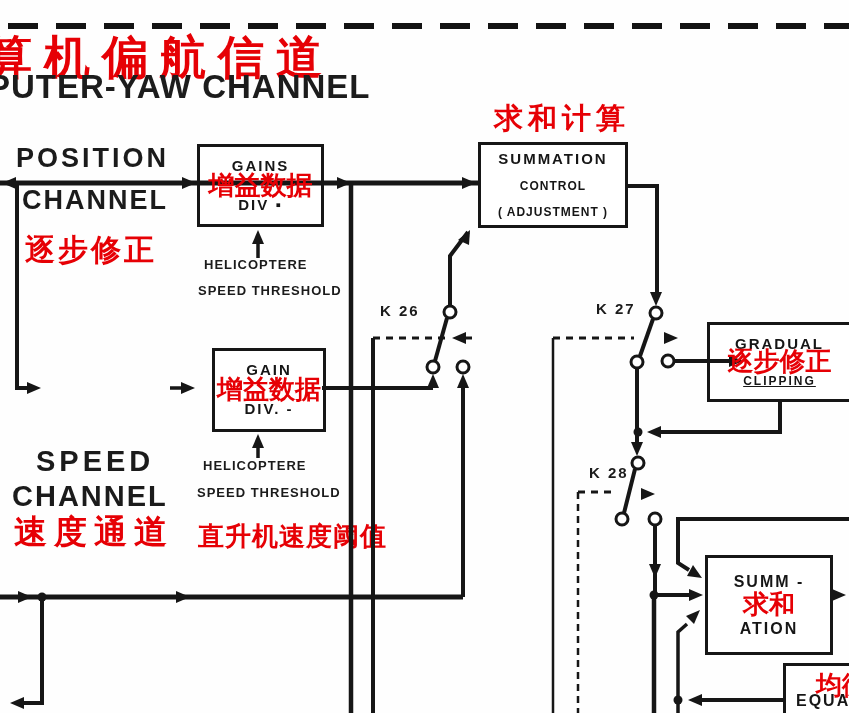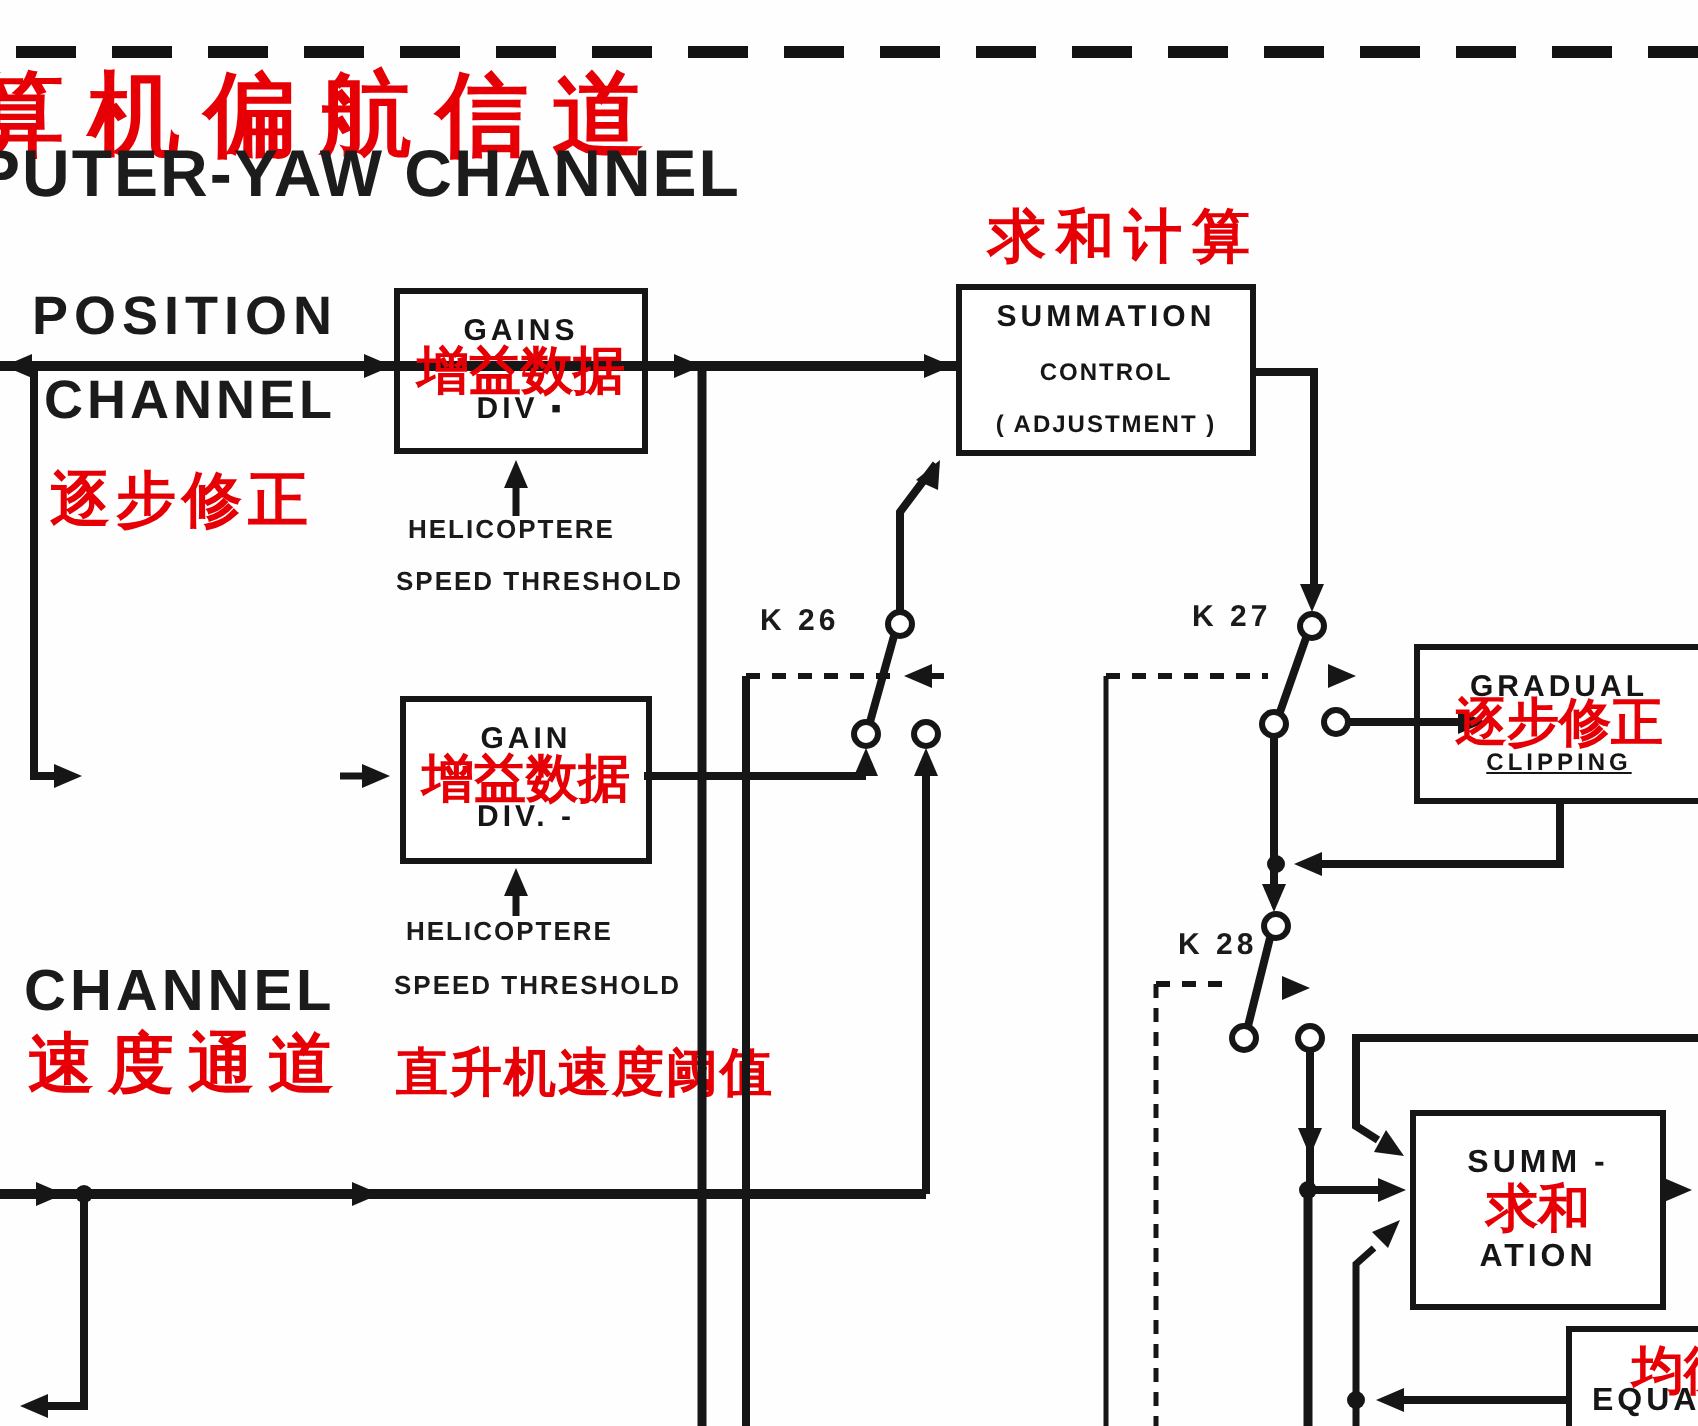"GAIN" div.box { left: 200px -> 212px; width: 126px -> 114px }
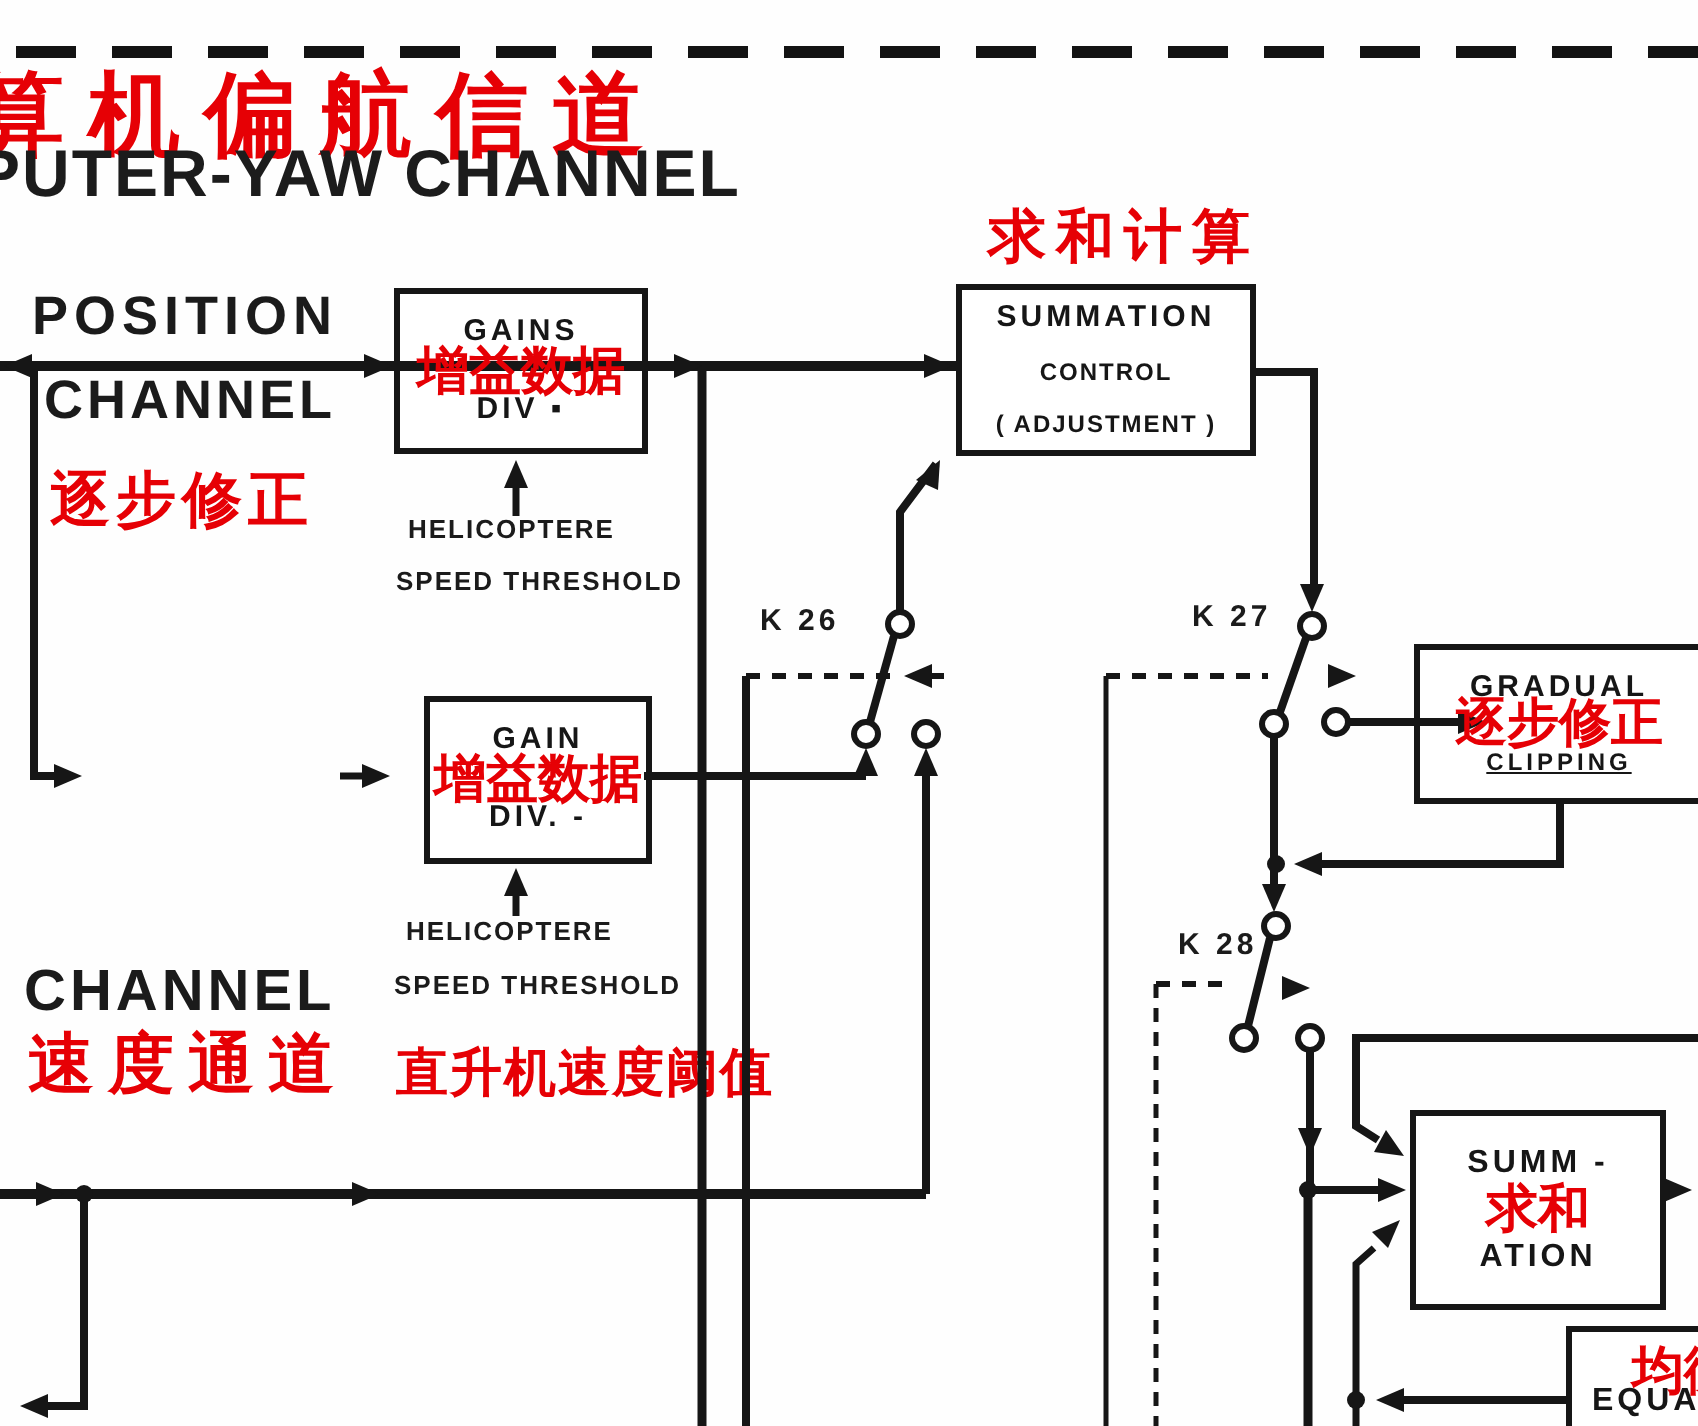"SPEED" div.txt { html: none -> <div>SPEED</div> }
